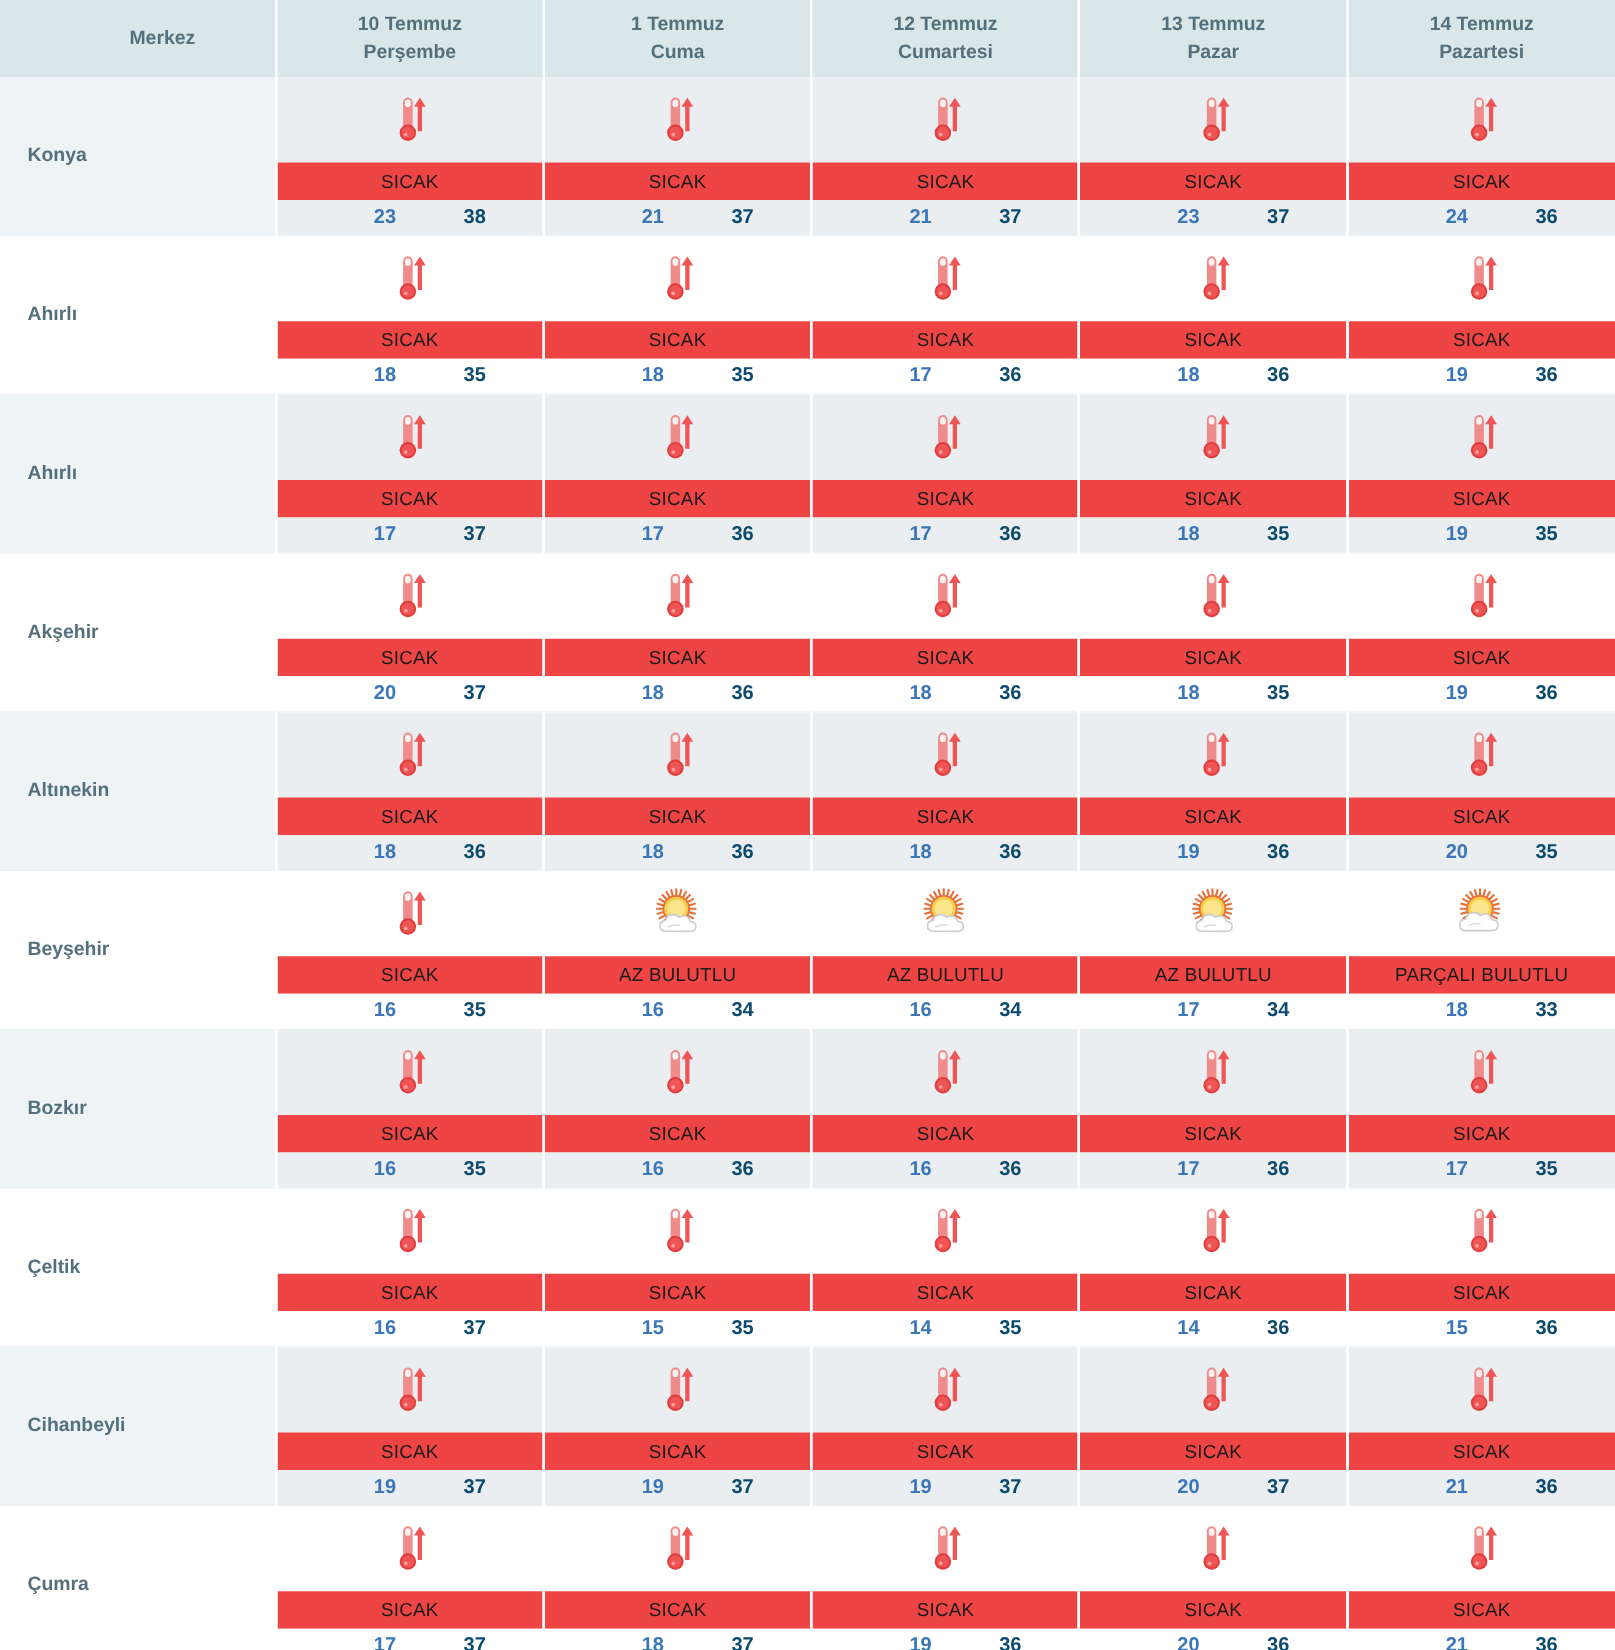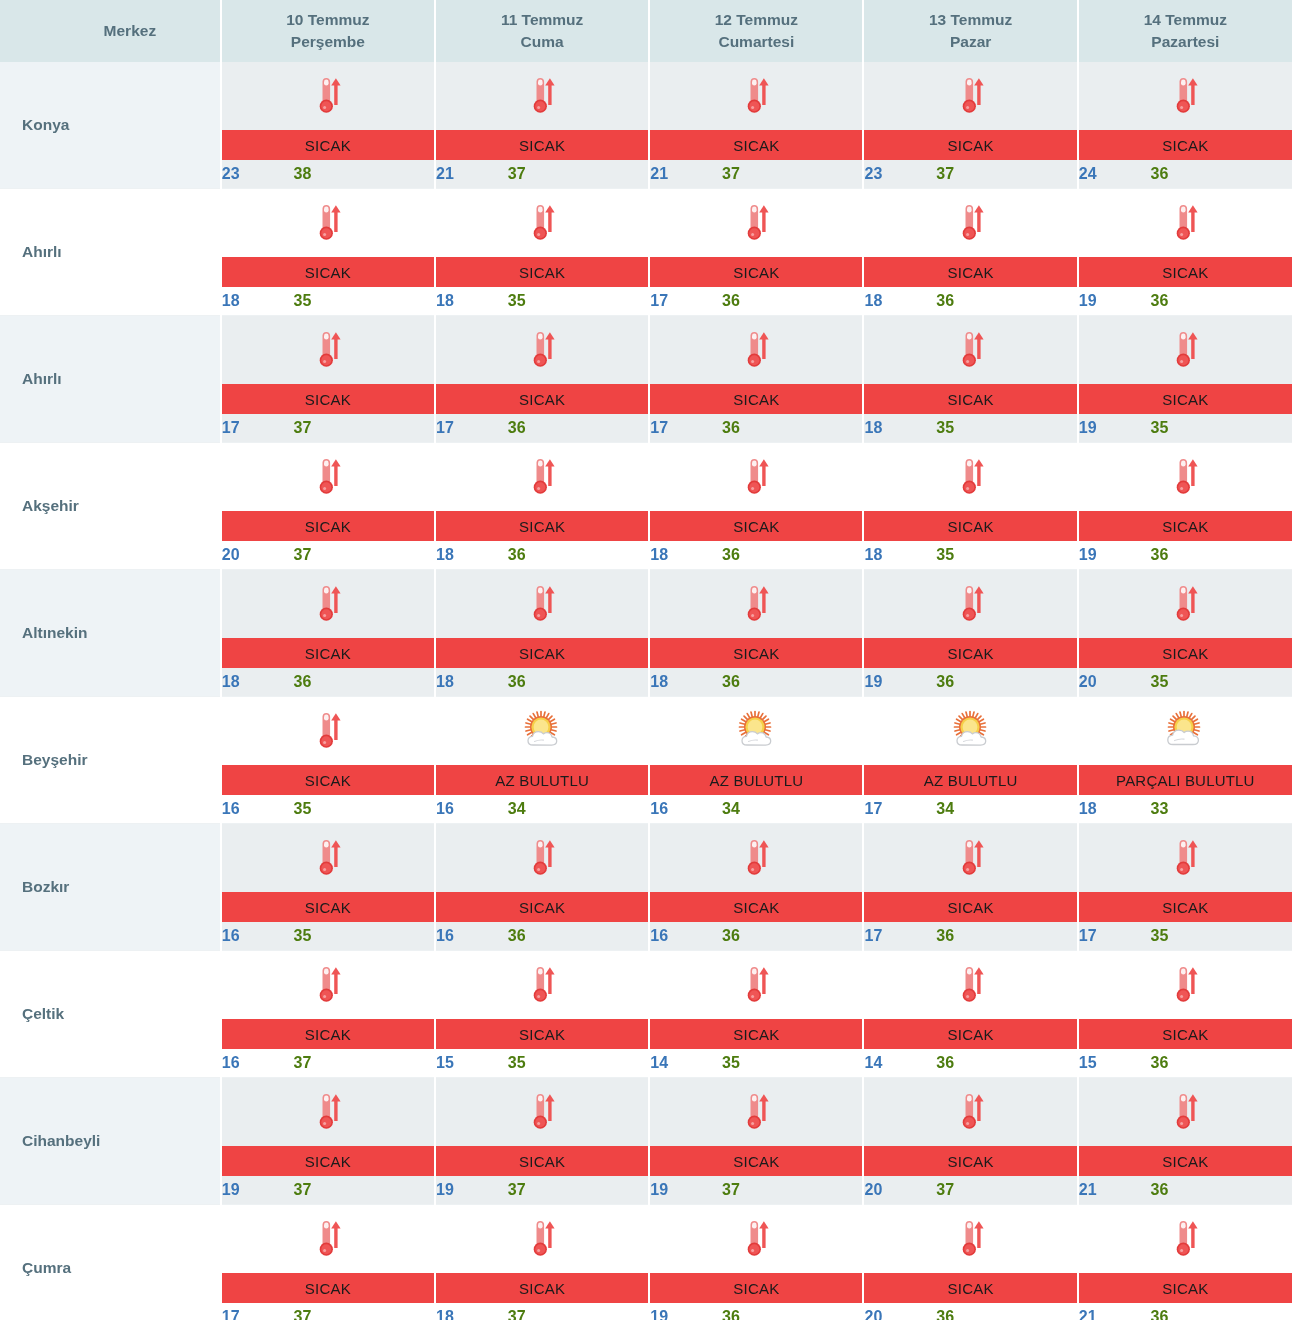"11 Temmuz" span.hdr-date { text: 11 -> 1 }
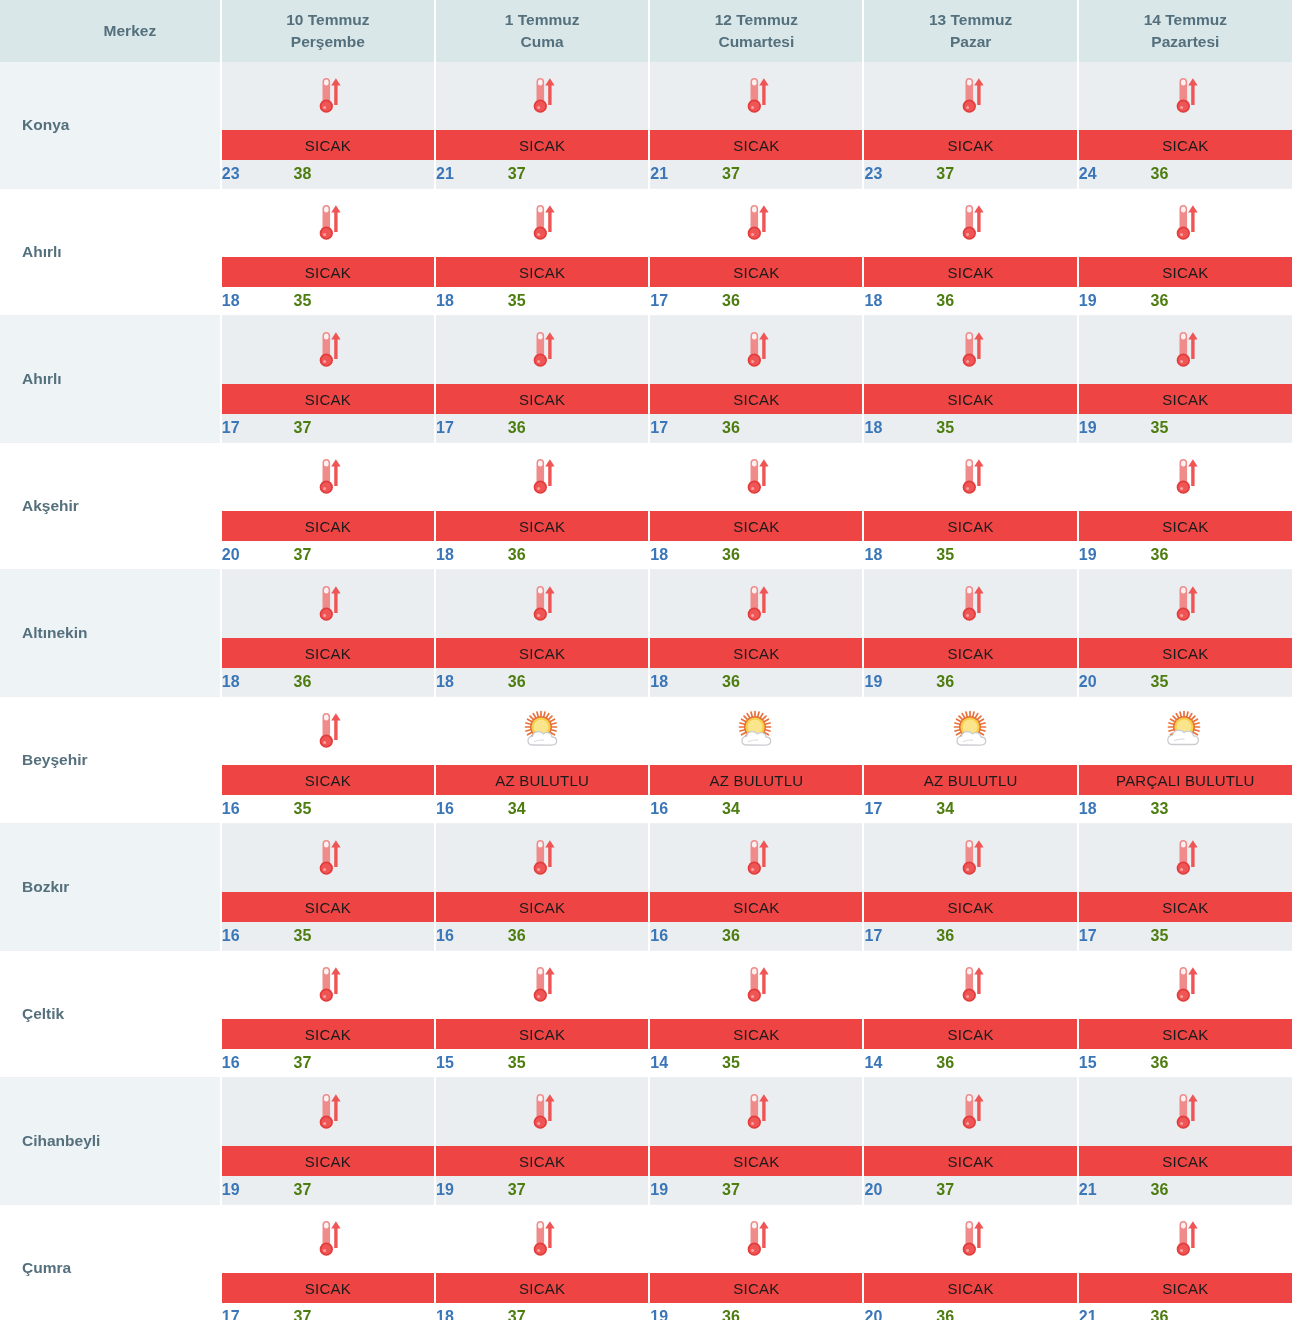"23" .band-temp { justify-content: flex-start -> center; padding-left: none -> 32px }
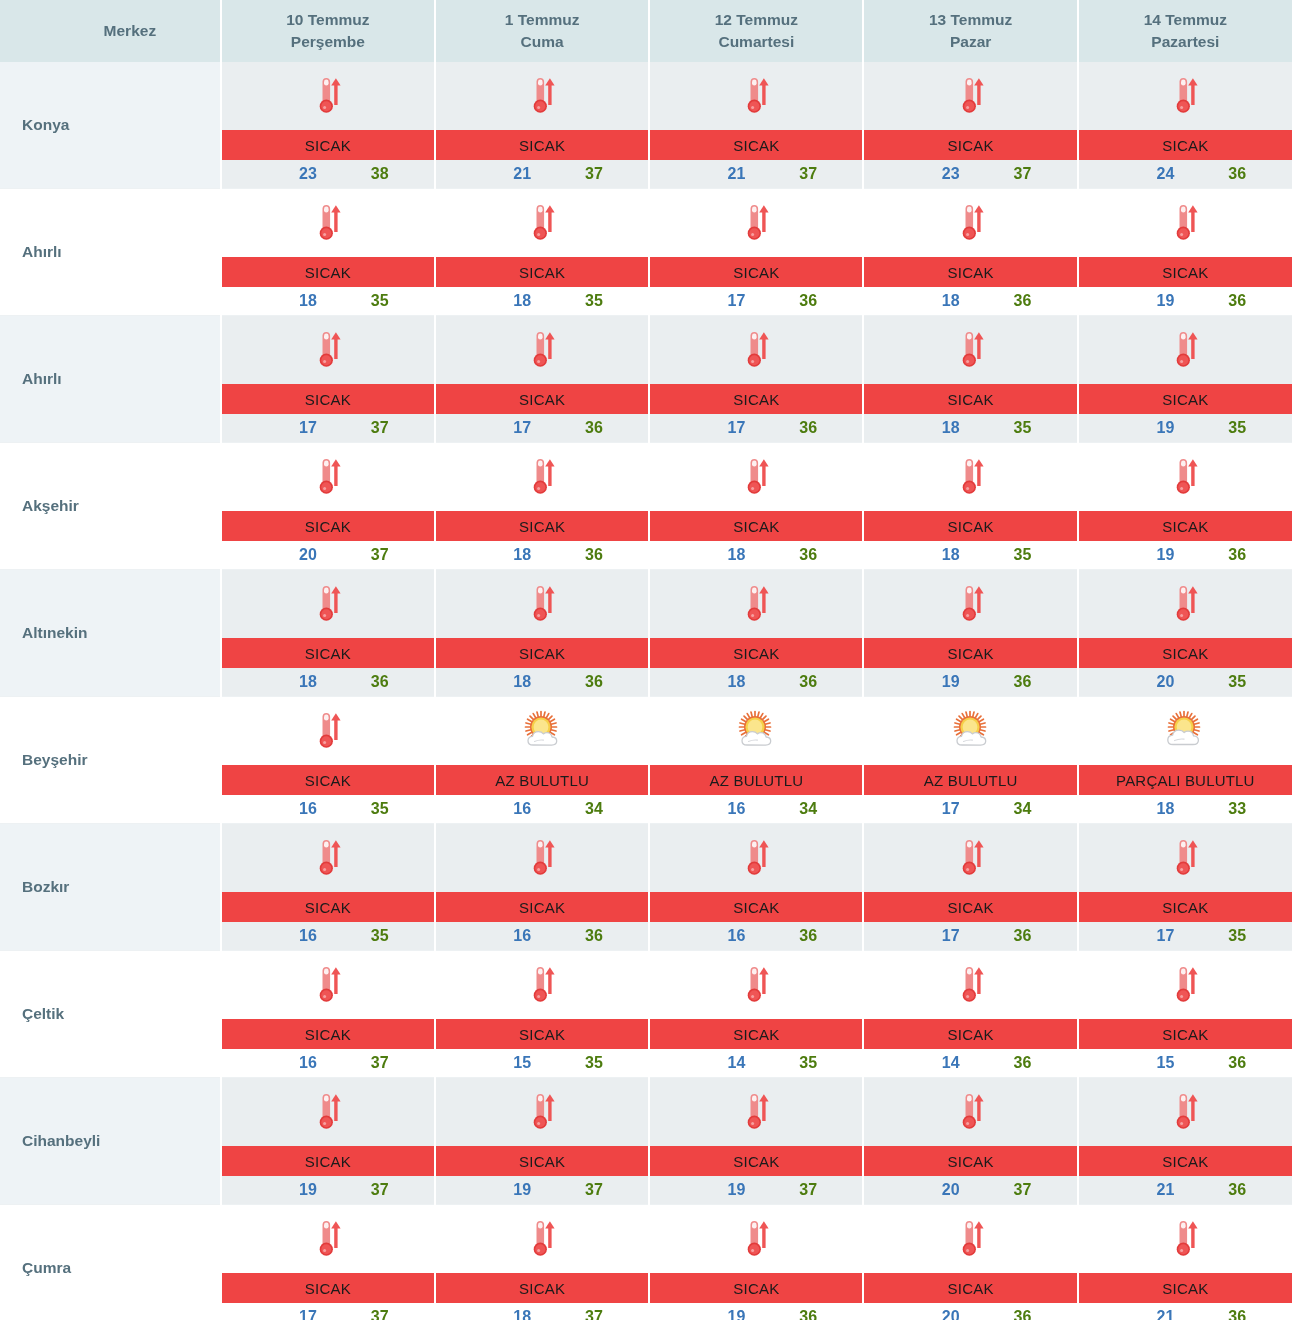"38" .t-max { color: #4d7c0f -> #0c4a6e }
